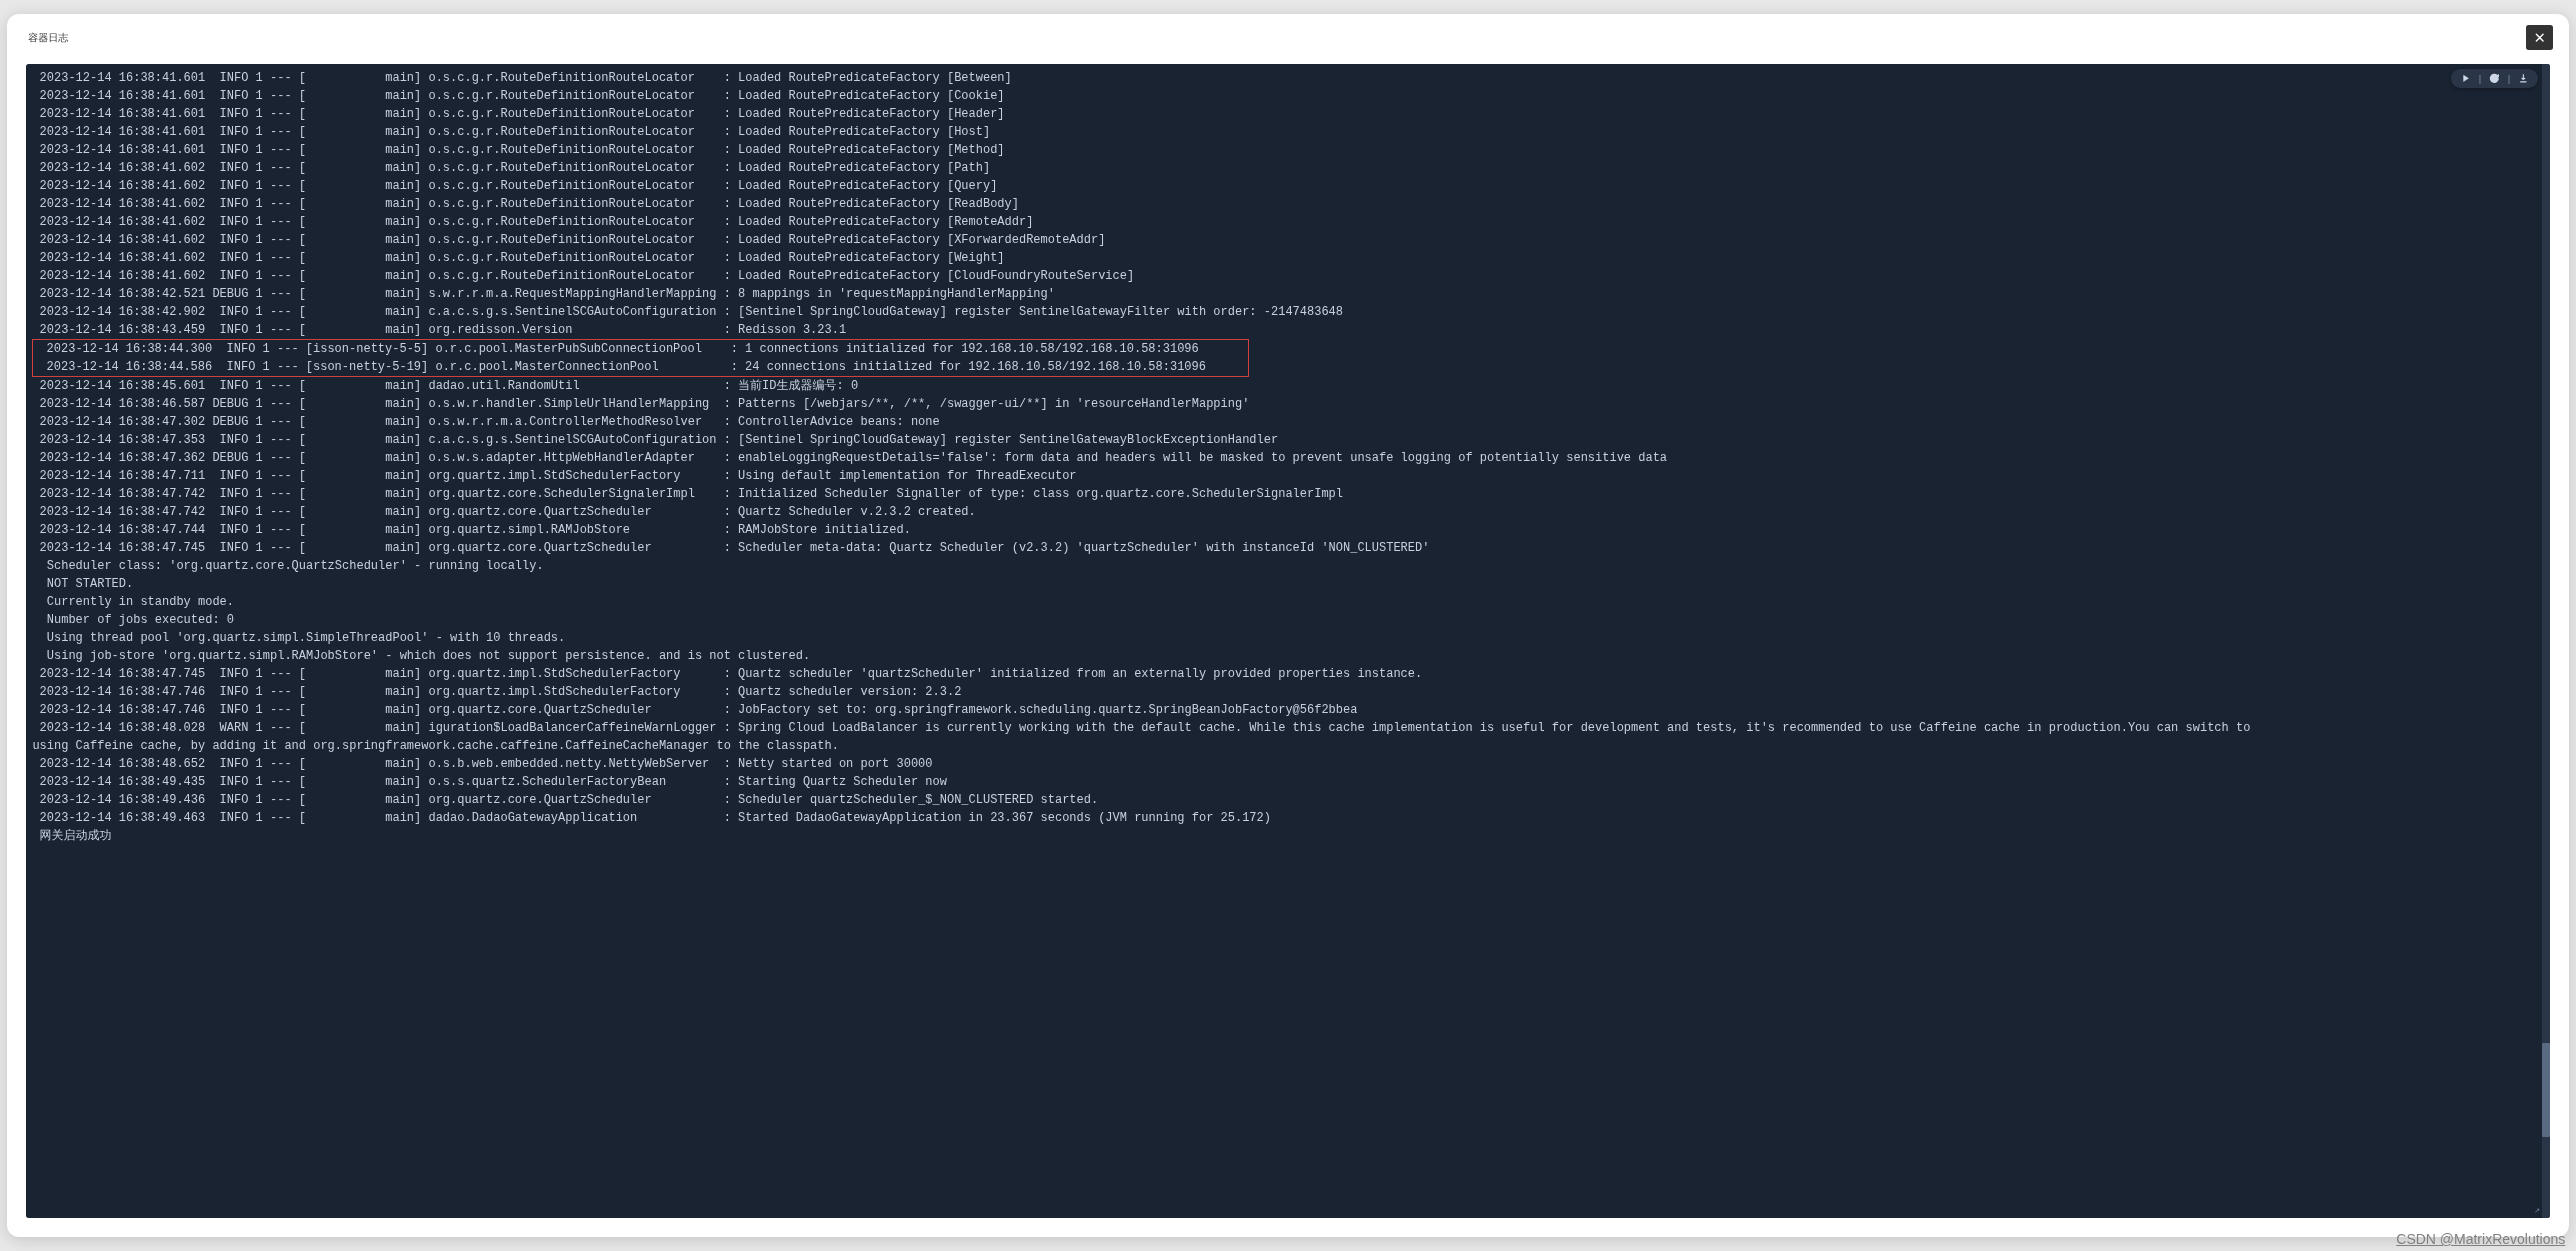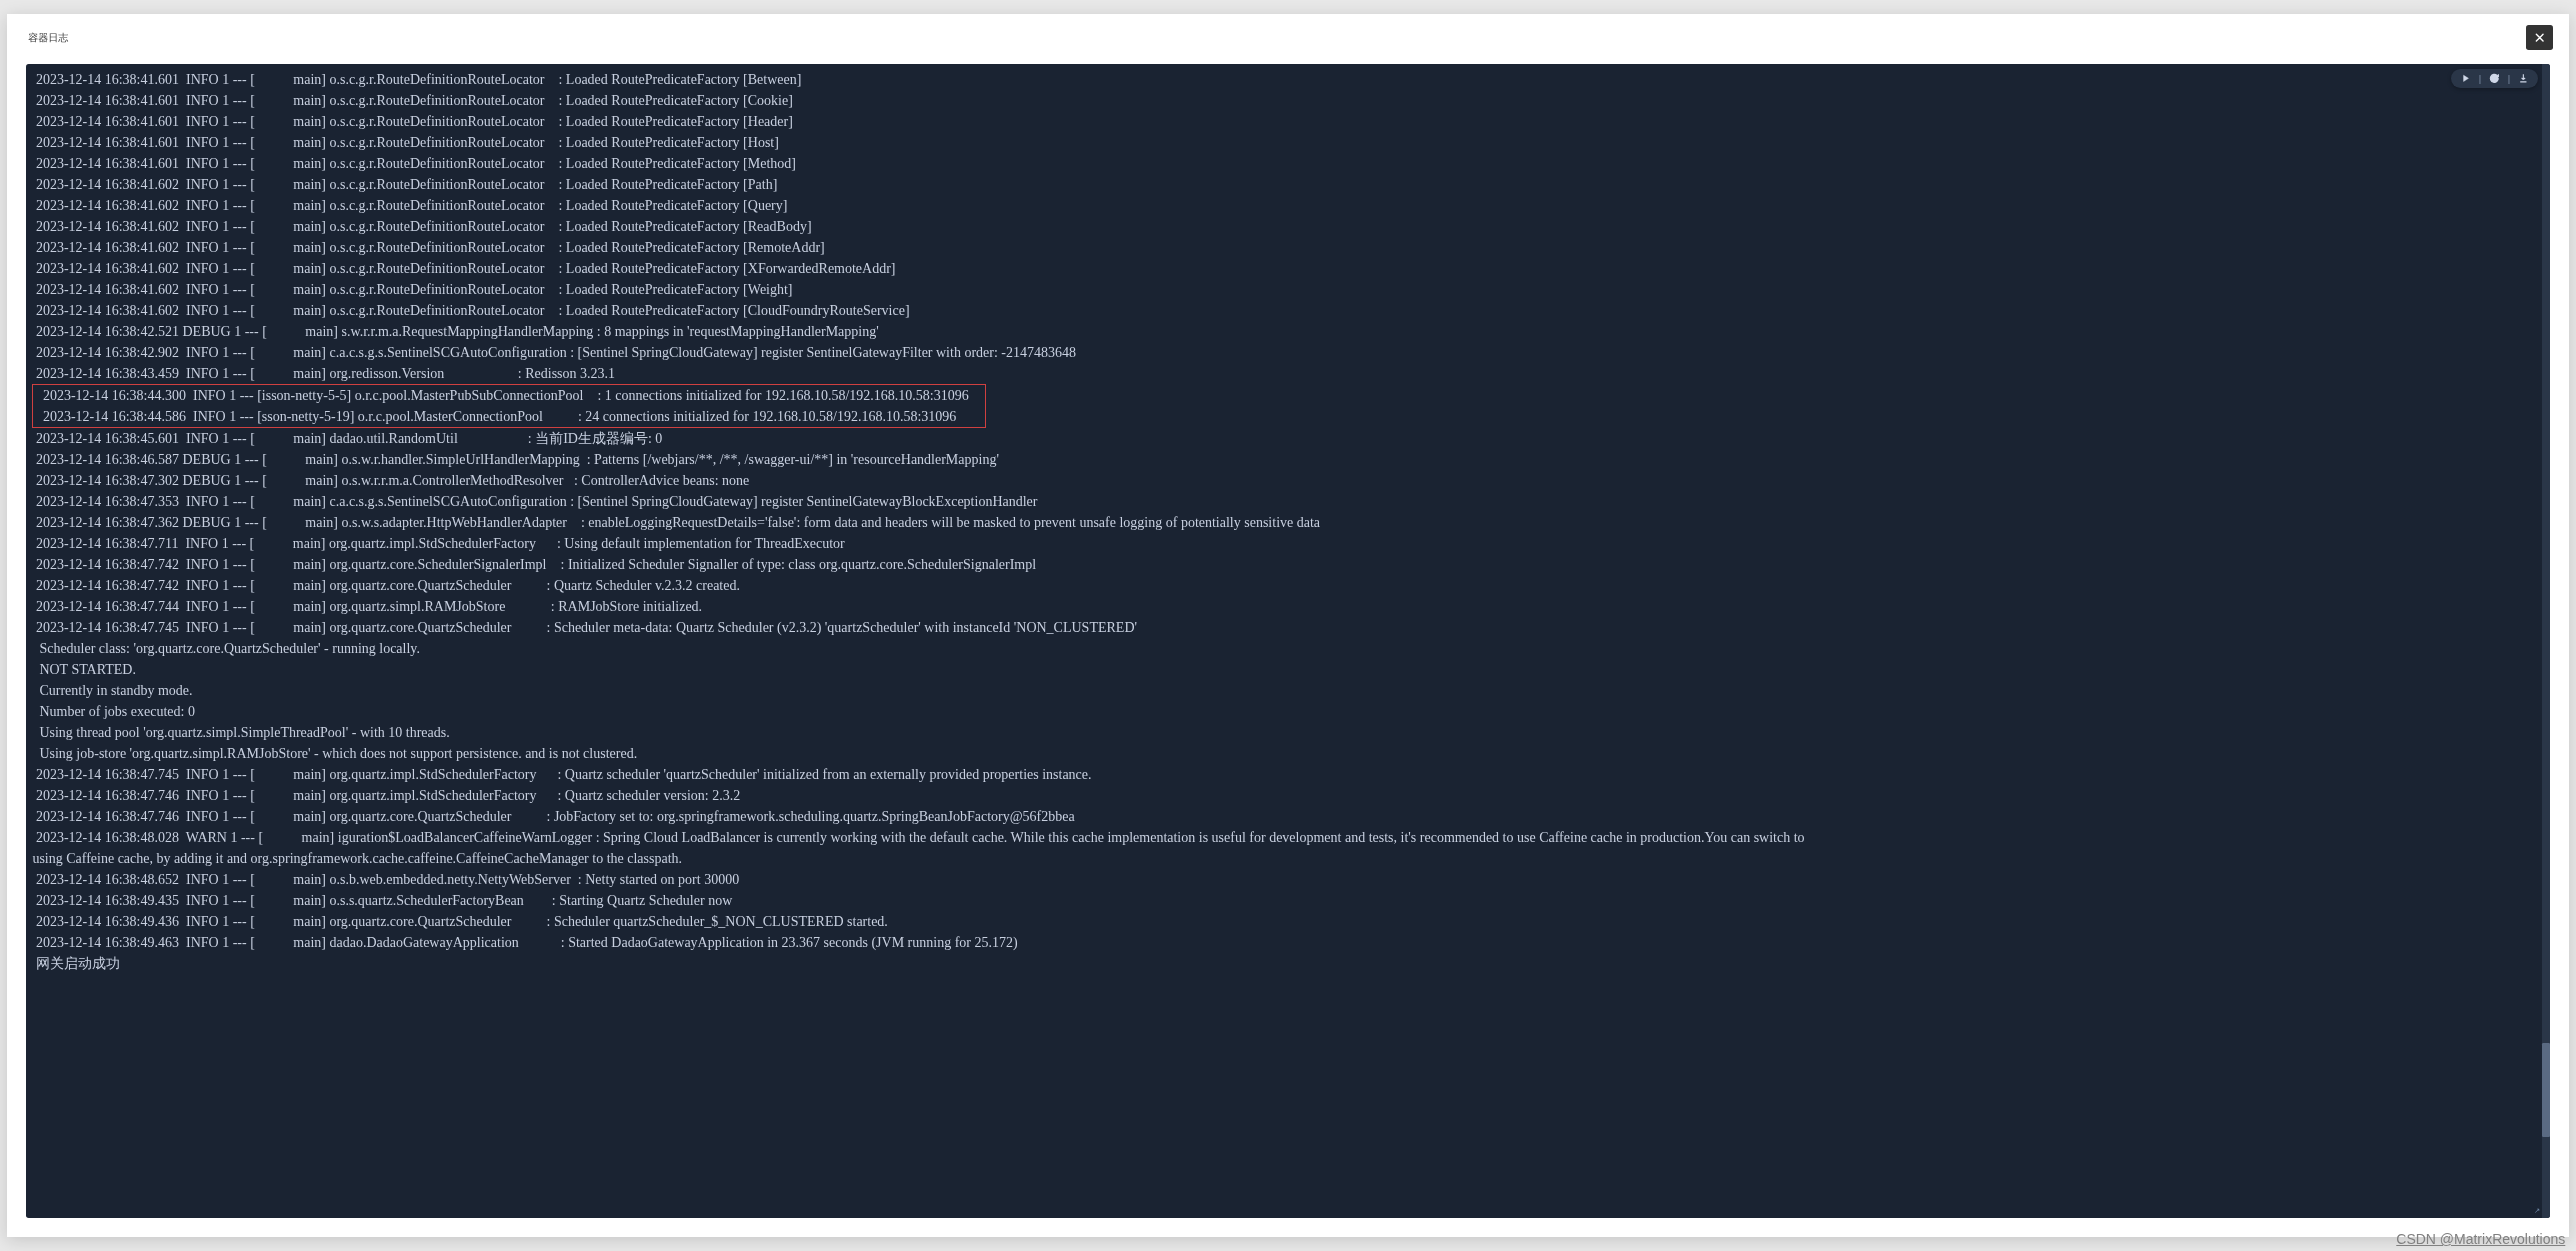"容器日志" .modal { border-radius: 0 -> 12px }
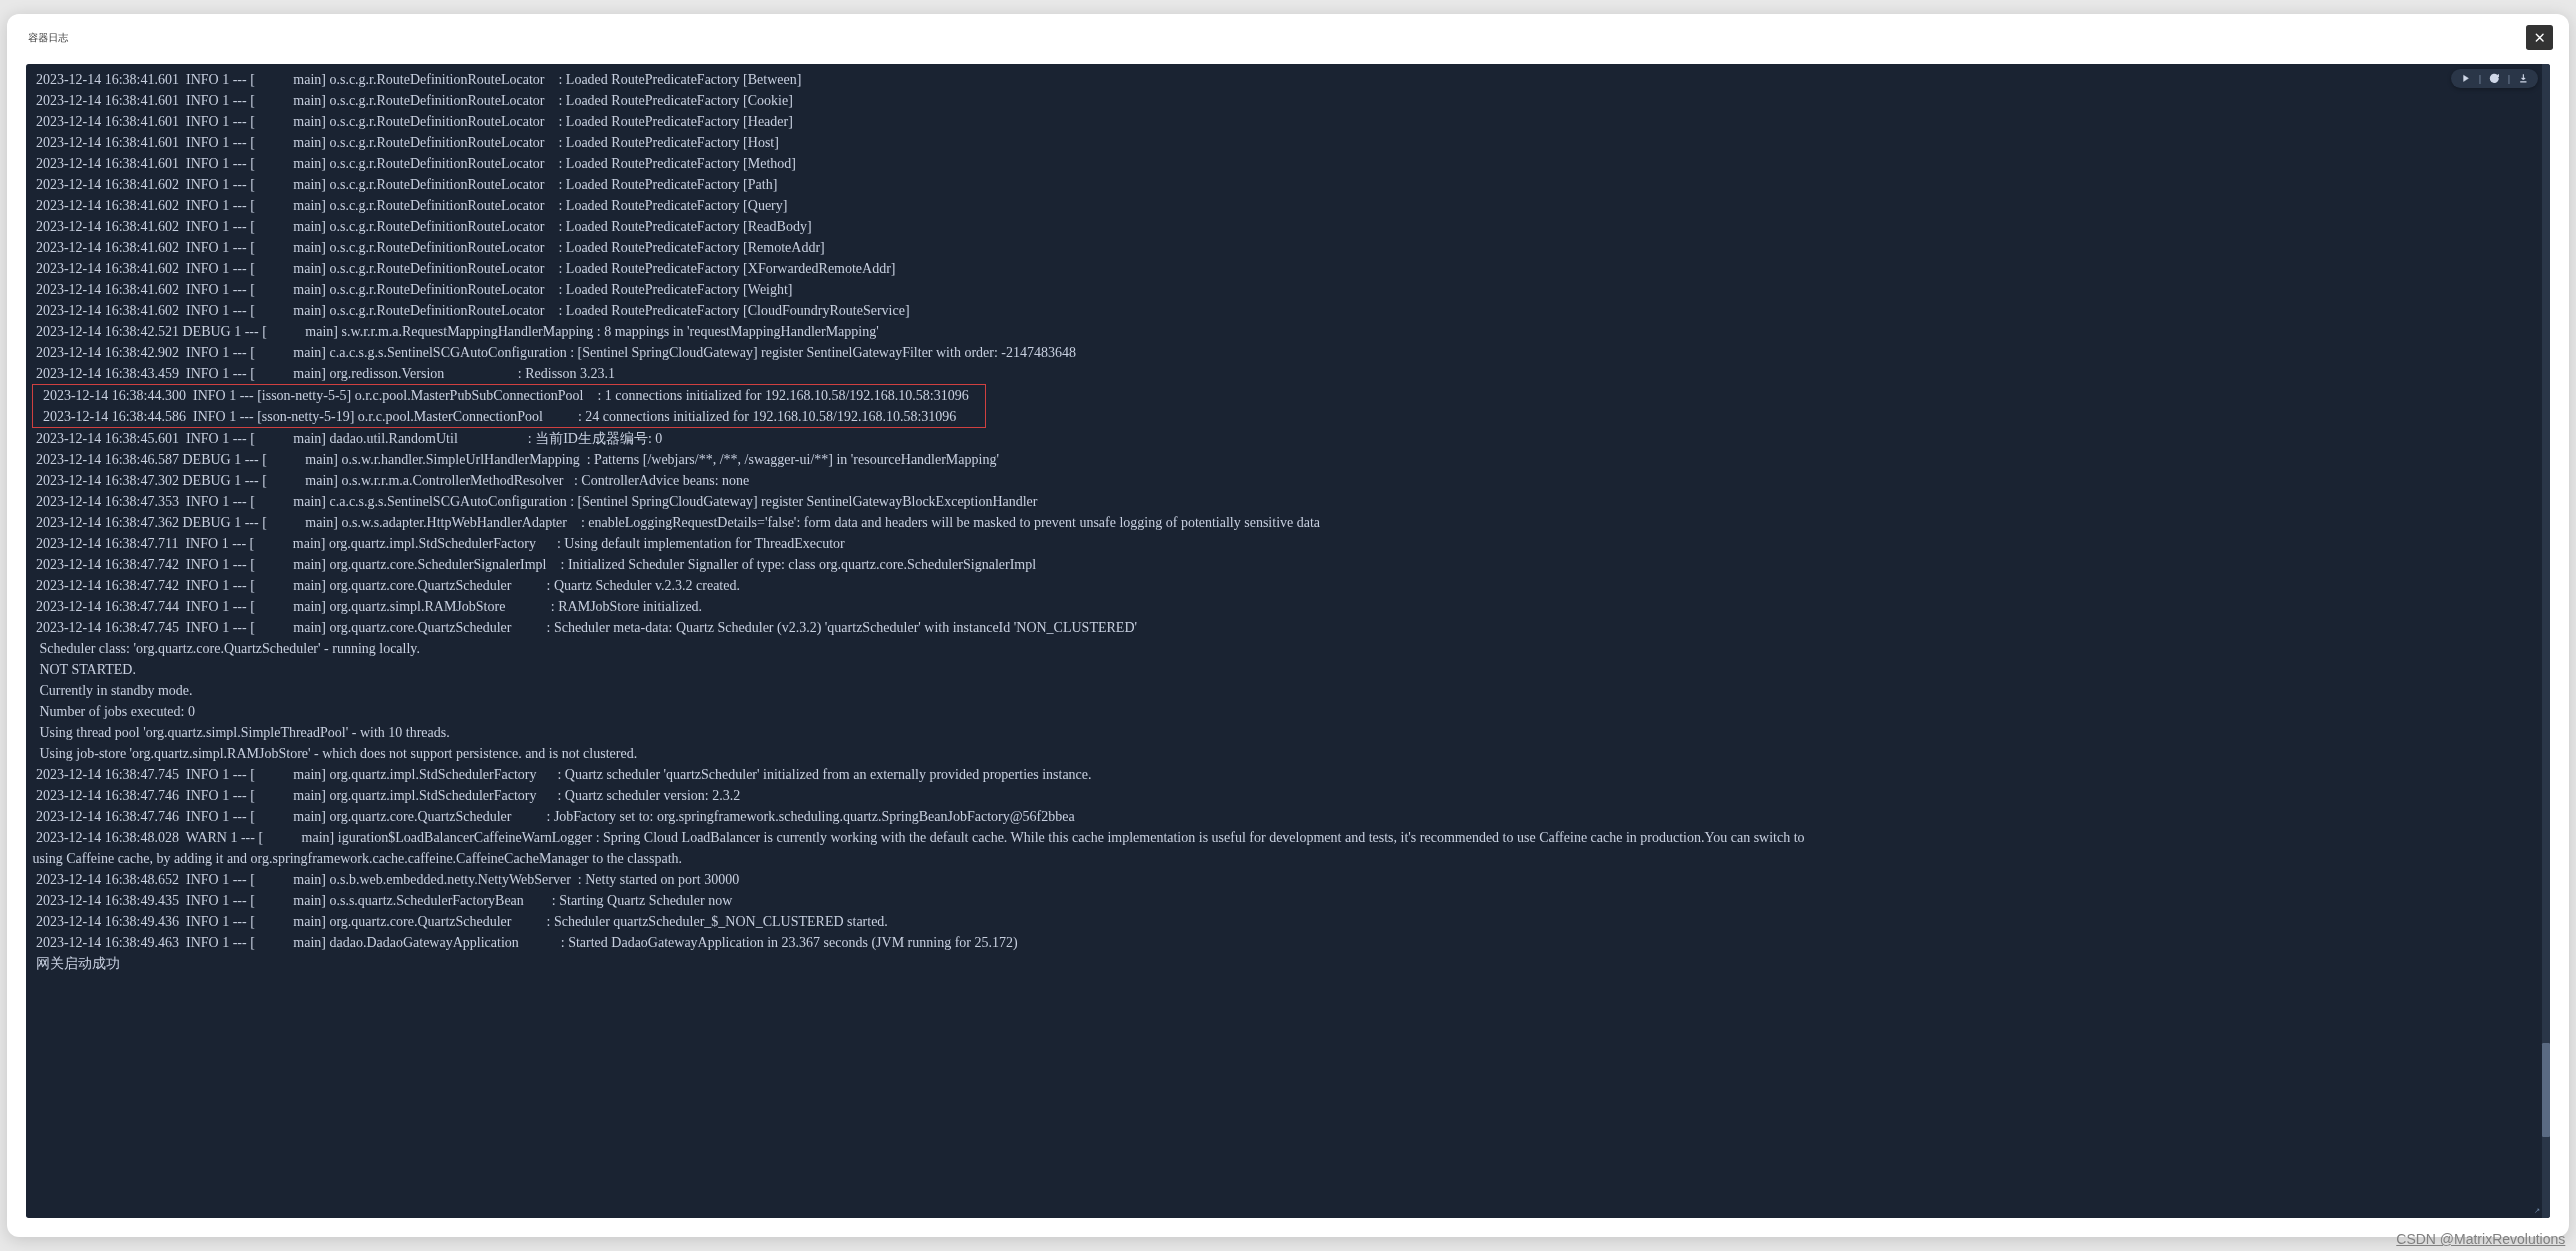"2023-12-14 16:38:41.601 INFO 1 ---" .log-content { font-family: Liberation Serif, serif -> Liberation Mono, monospace; font-size: 14px -> 12px }
